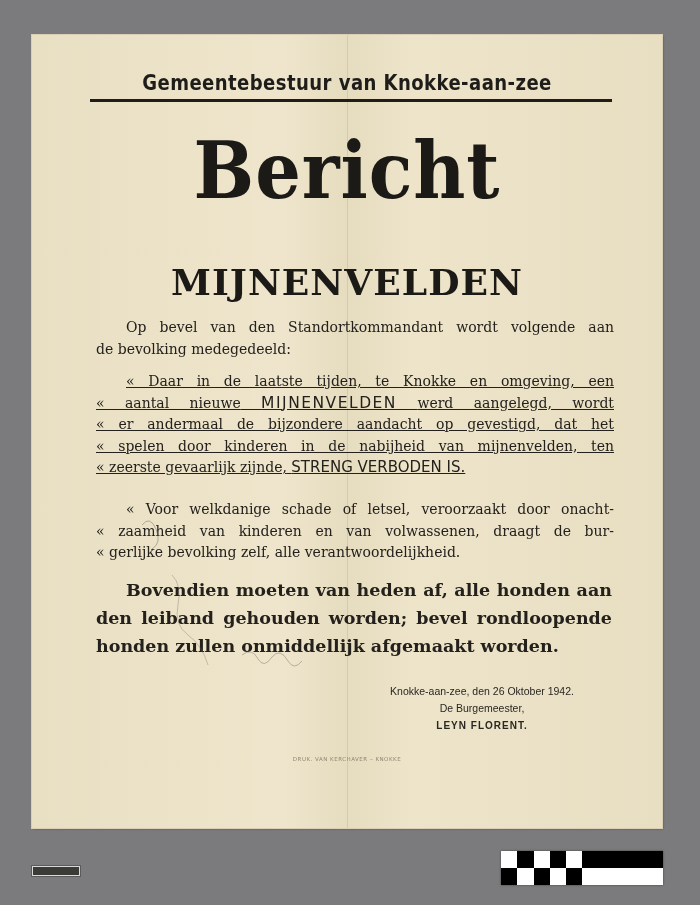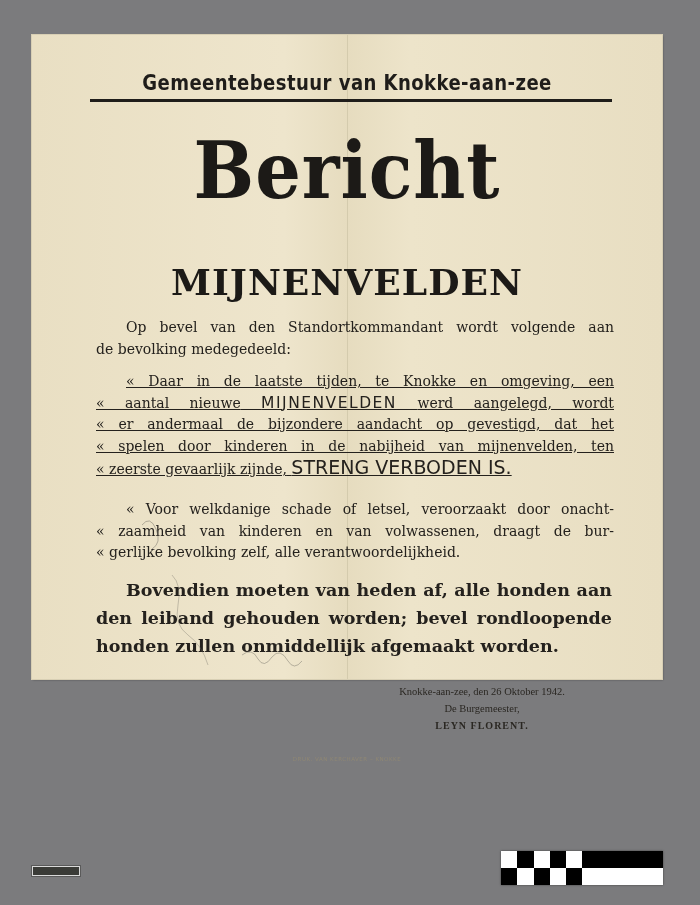"Gemeentebestuur van Knokke-aan-zee" .paper { height: 644px -> 793px }
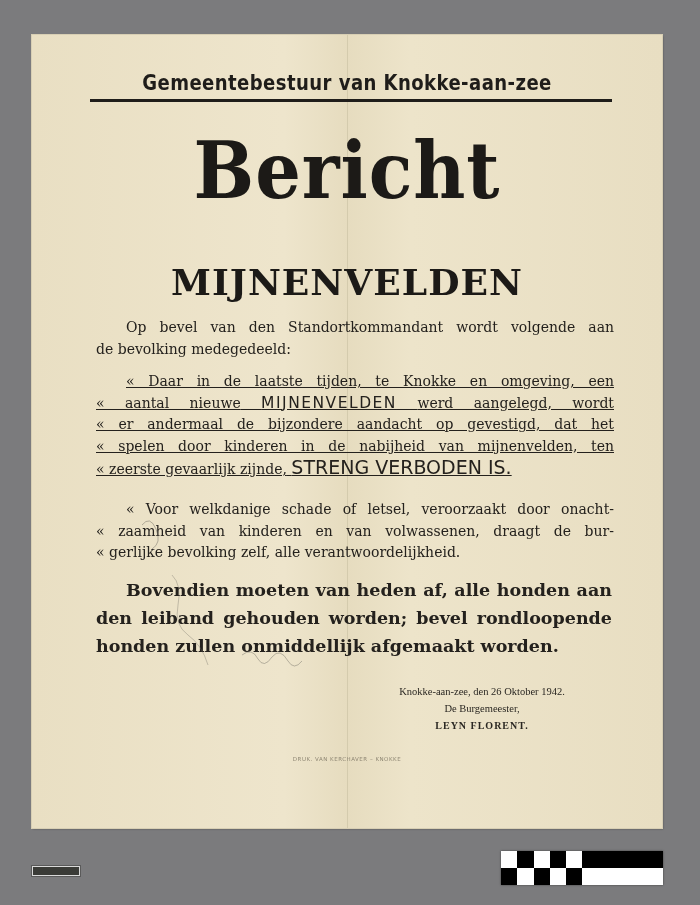"STRENG VERBODEN IS." .caps-emph2 { font-size: 19px -> 15px }
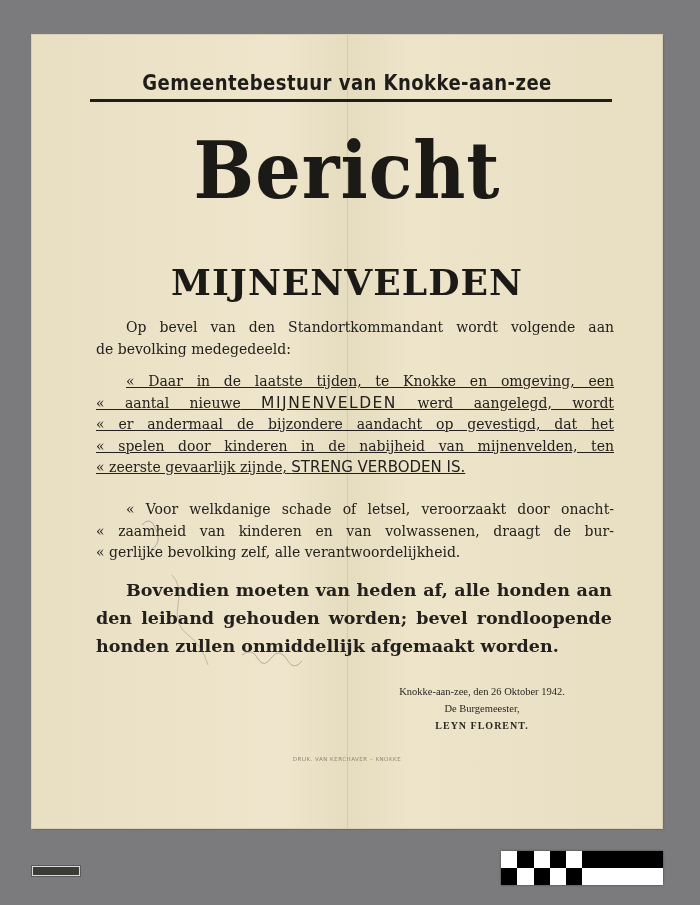"Knokke-aan-zee, den 26 Oktober 1942." .signature { font-family: Liberation Serif, serif -> Liberation Sans, sans-serif }
